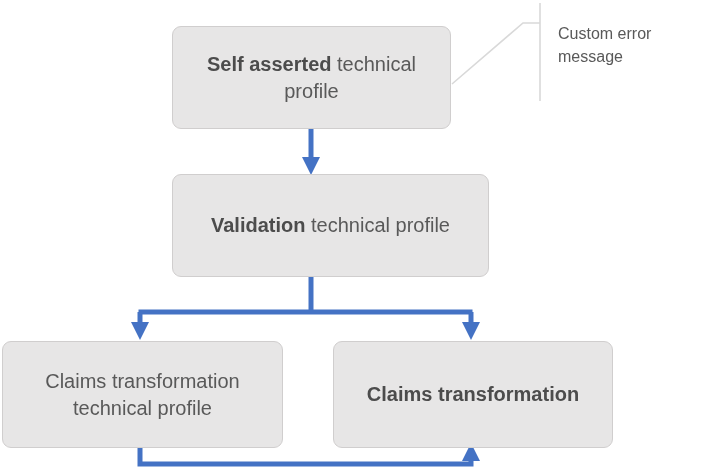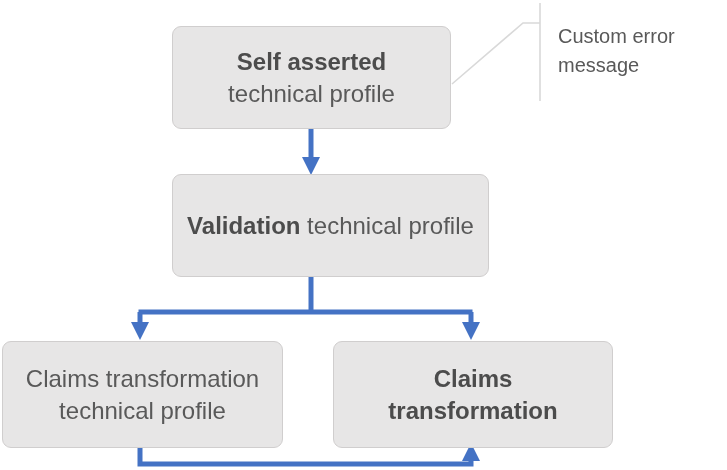"Custom error message" #callout-label { font-size: 20px -> 16px }
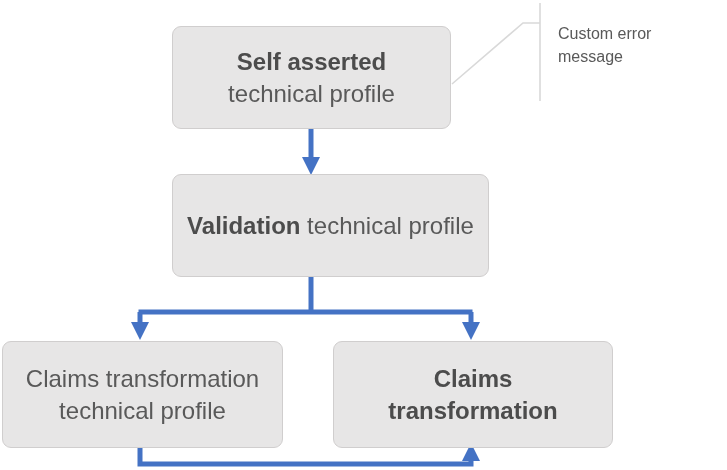"Self asserted technical profile" .node { font-size: 24px -> 20px }
